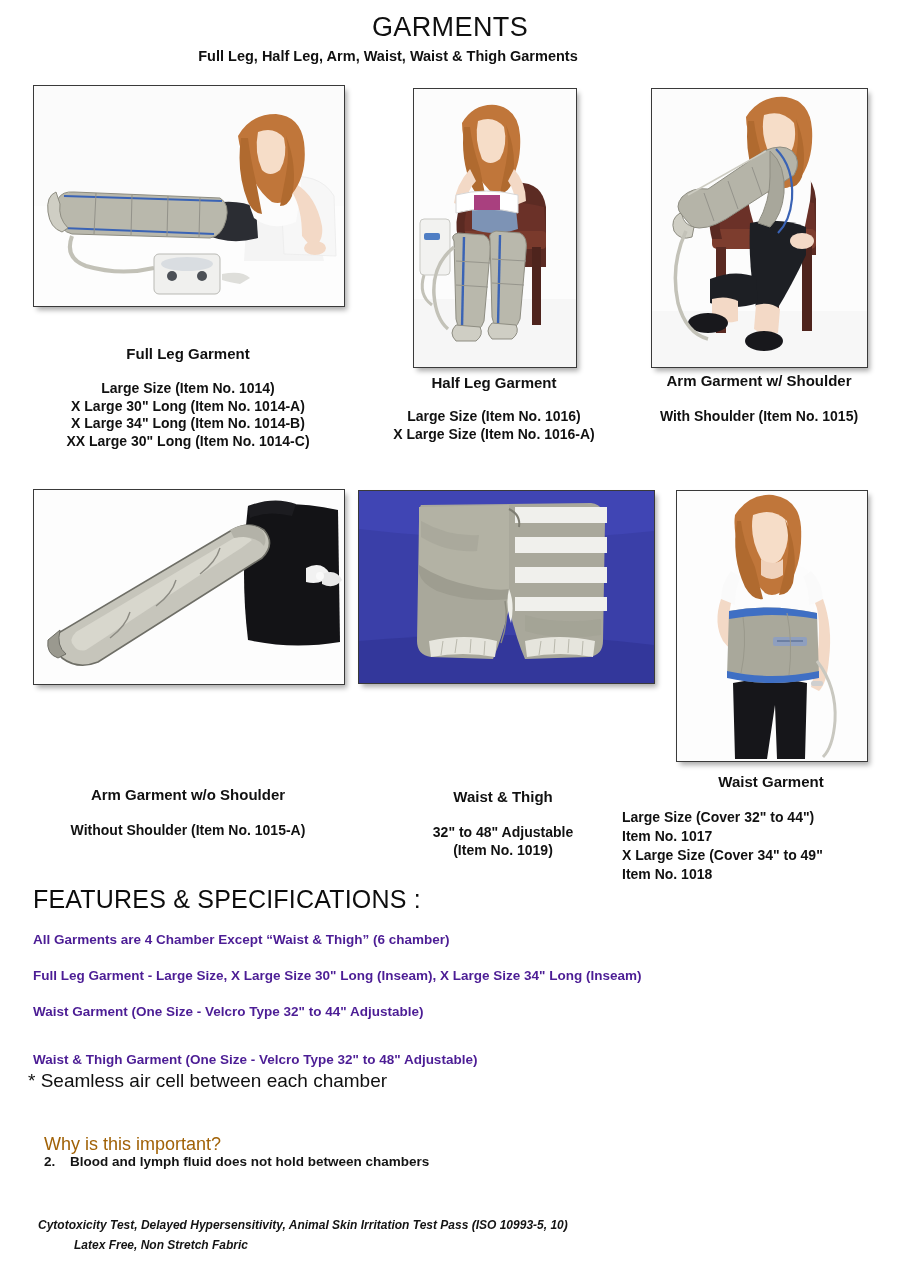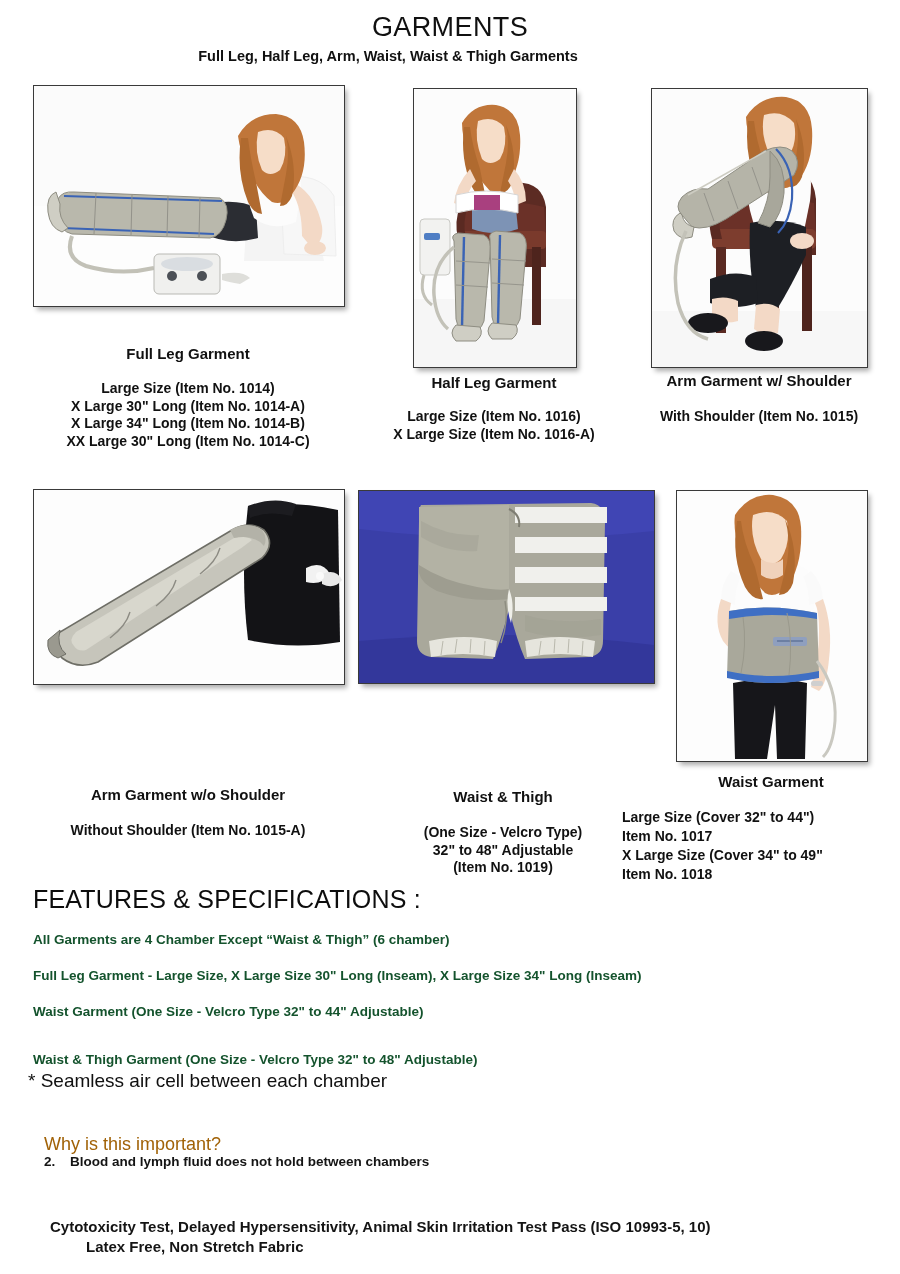"(One Size - Velcro Type)" div.cap-line { html: <div>(One Size - Velcro Type)</div> -> none }
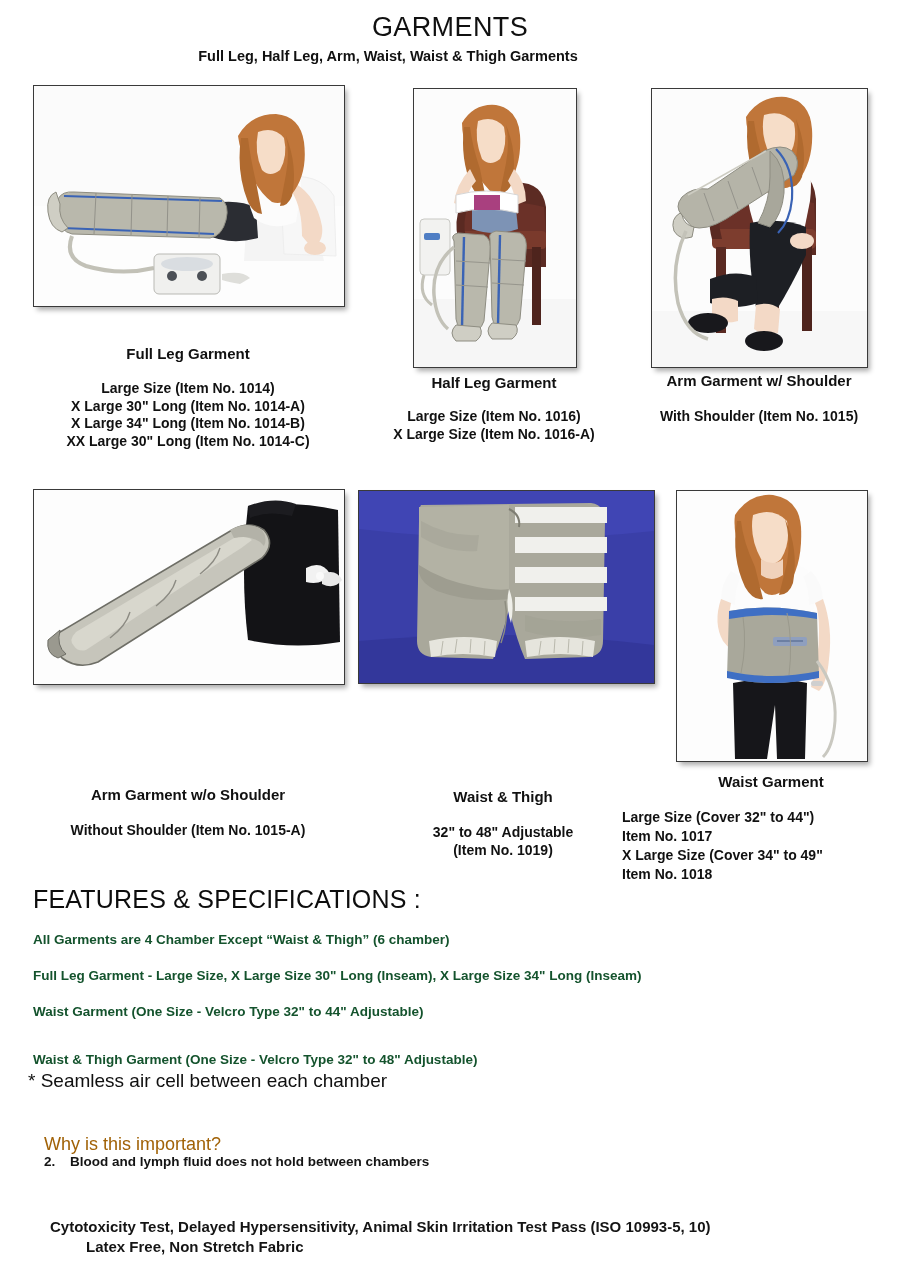"All Garments are 4 Chamber" .spec-line { color: #14532d -> #4c1d95 }
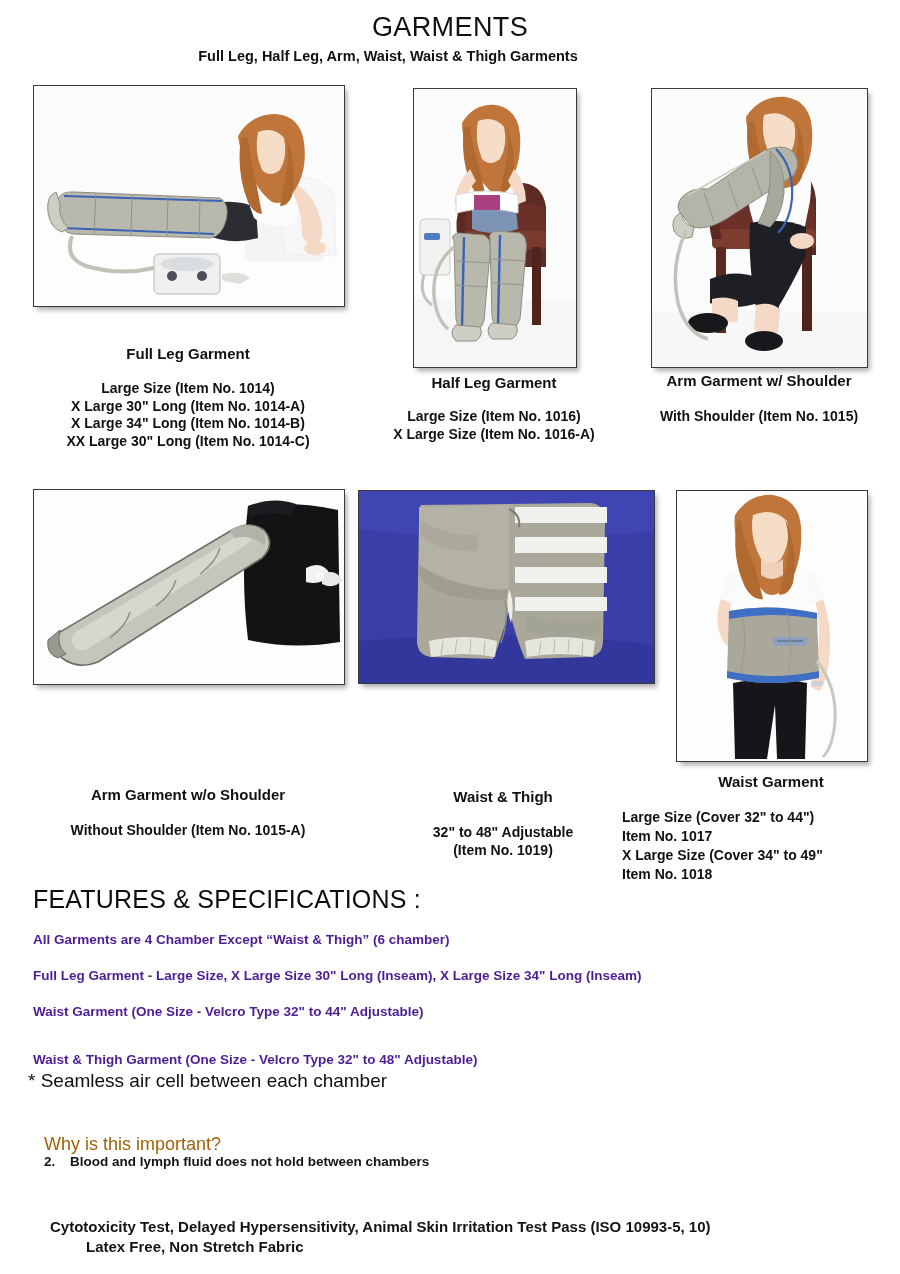"Cytotoxicity Test, Delayed" .footer-line { font-size: 15px -> 12px; font-style: none -> italic; left: 50px -> 38px }
